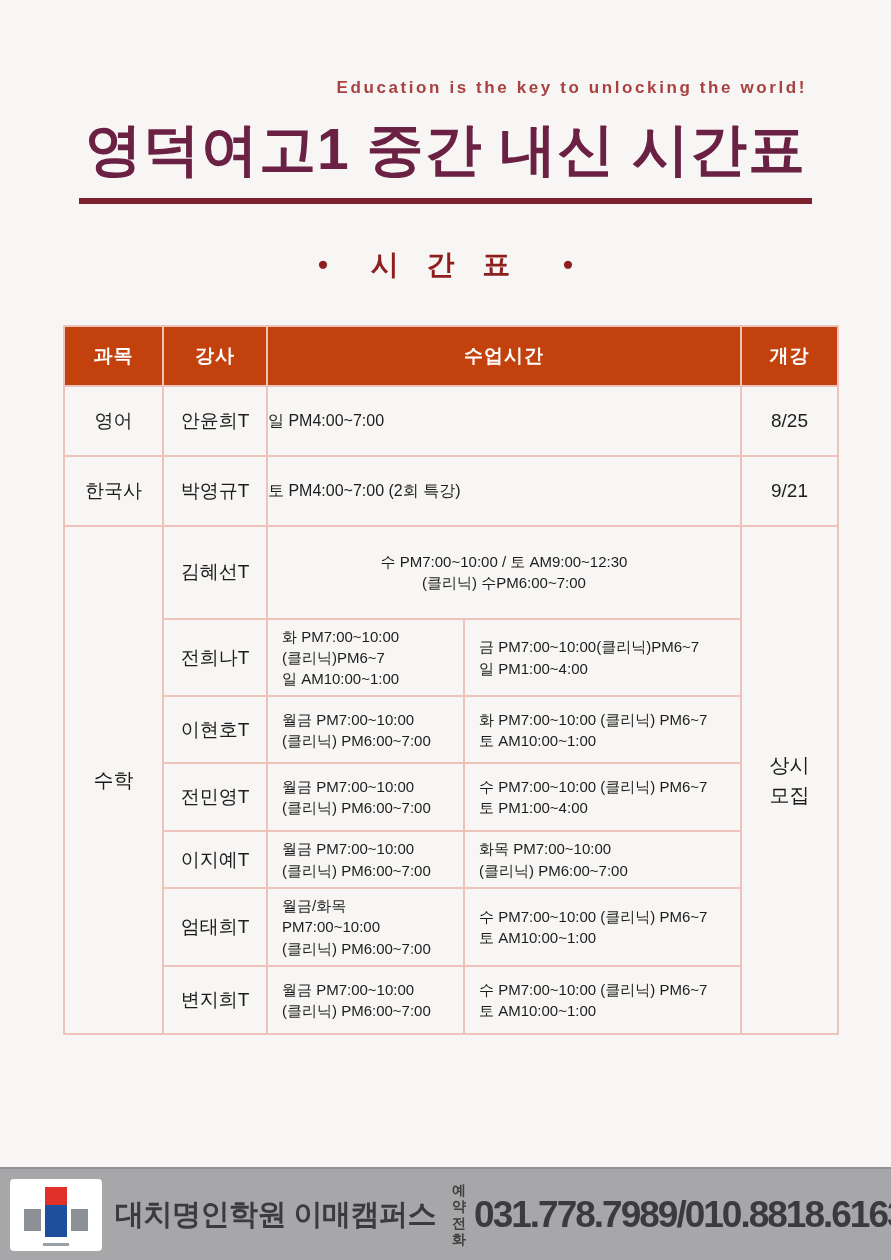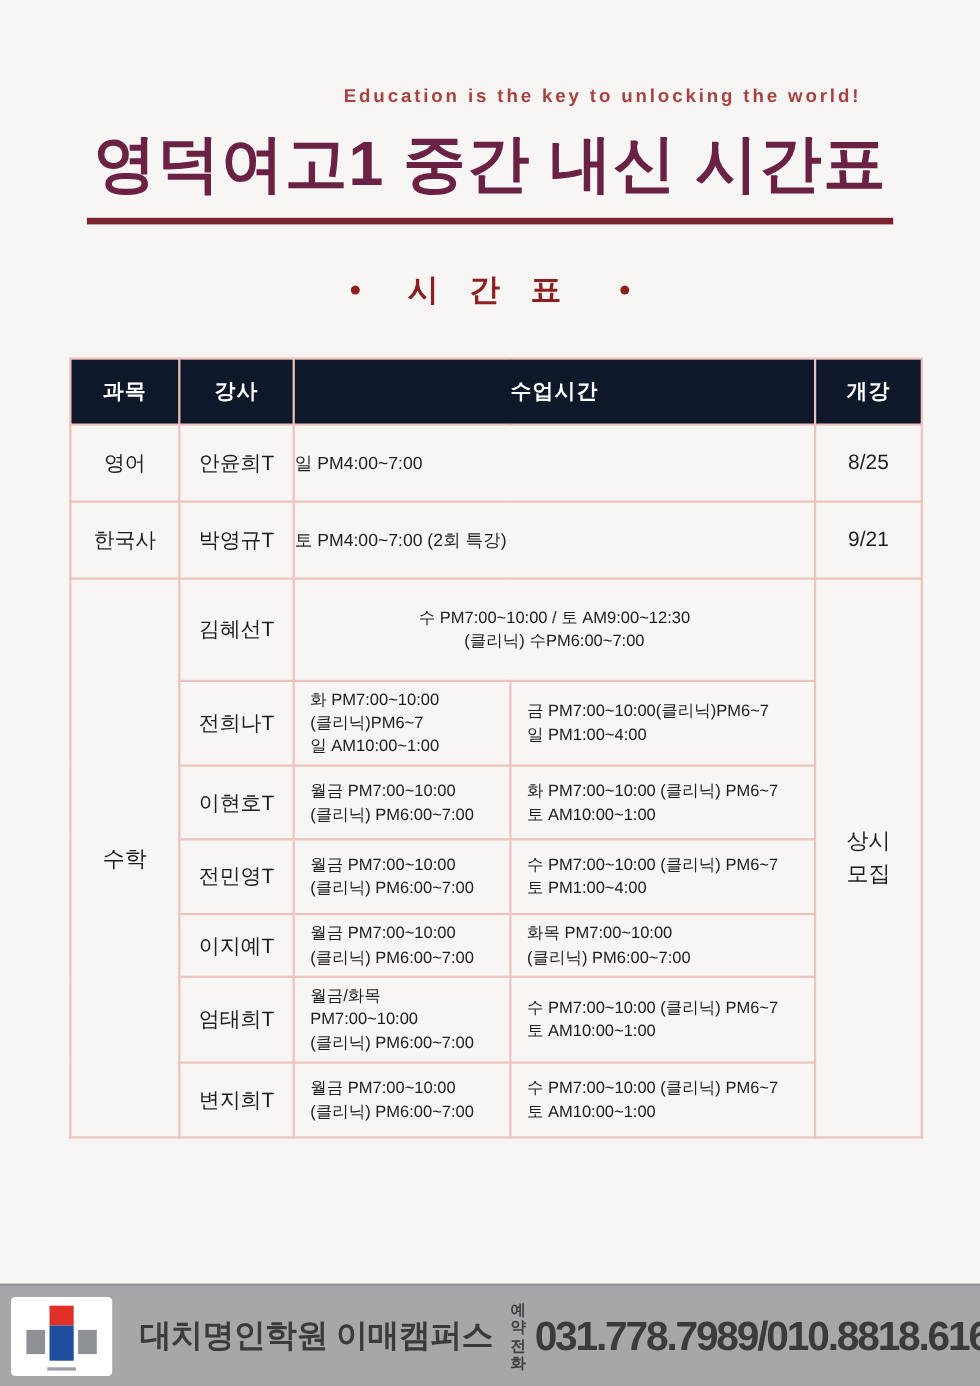"Education is the key to" .tagline { right: 108px -> 84px }
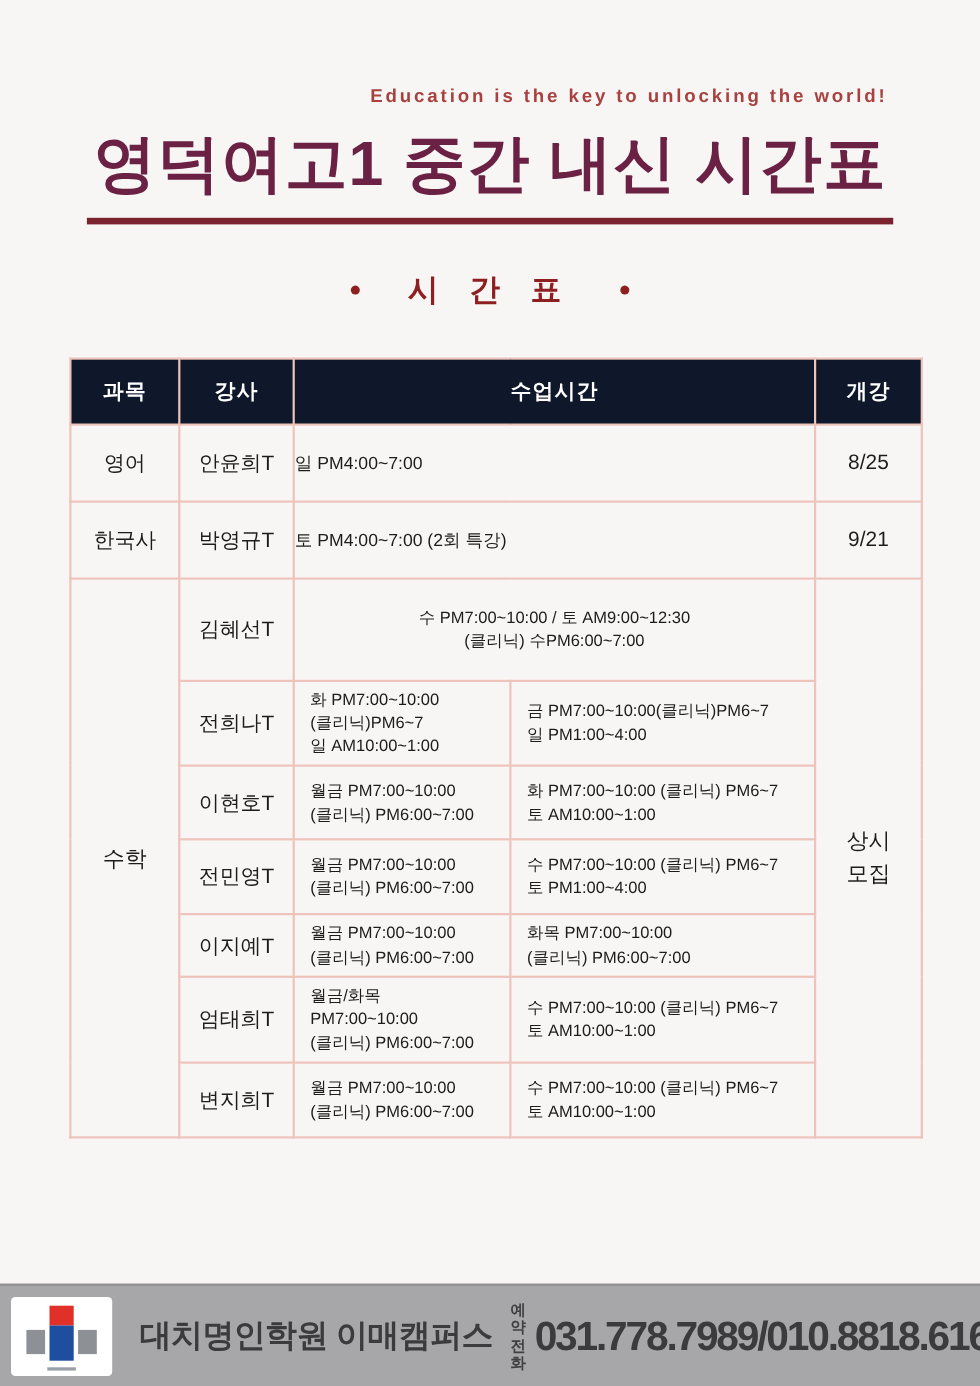"과목" thead th { background: #0f172a -> #c2410c }
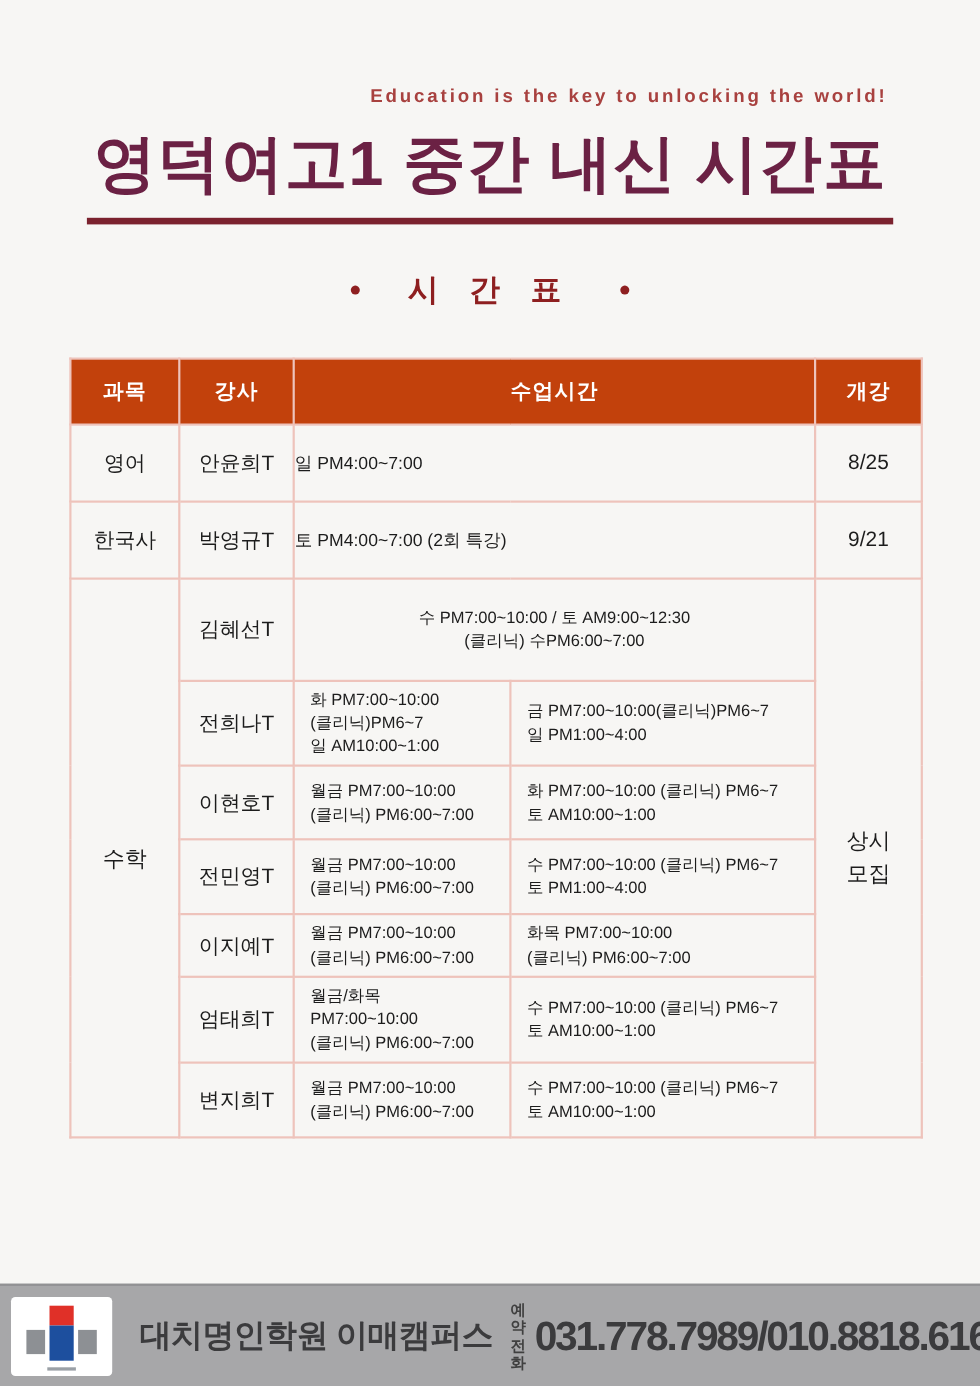"대치명인학원 이매캠퍼스" .academy { margin-left: 25px -> 13px }
